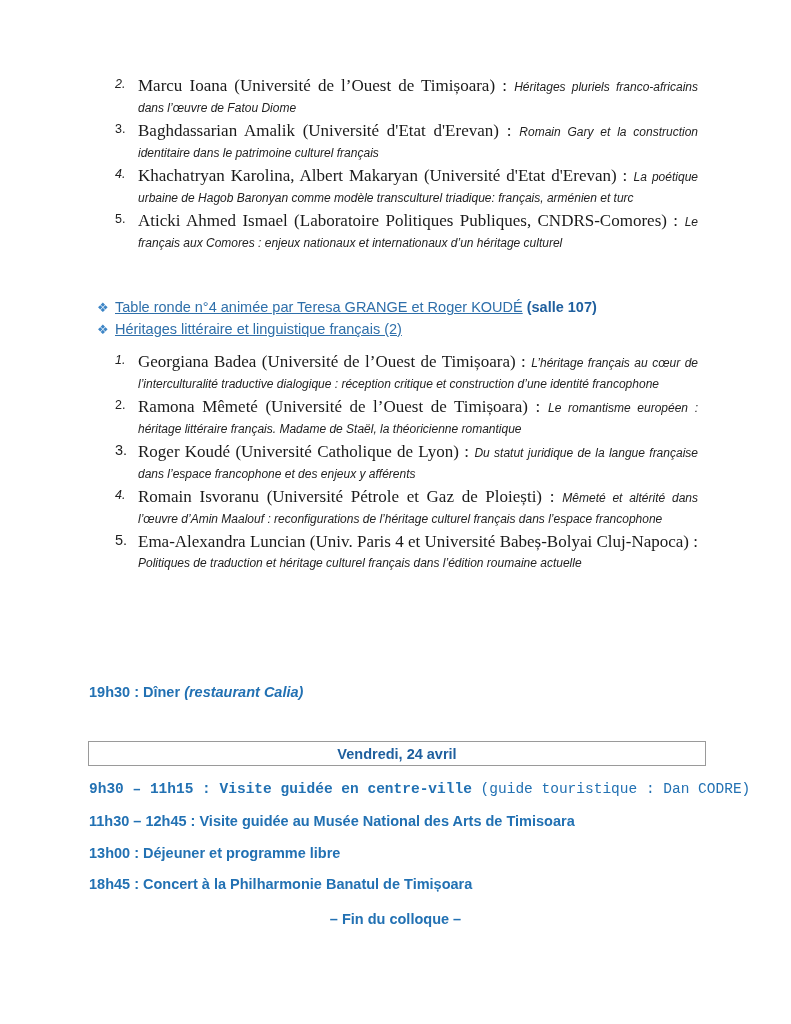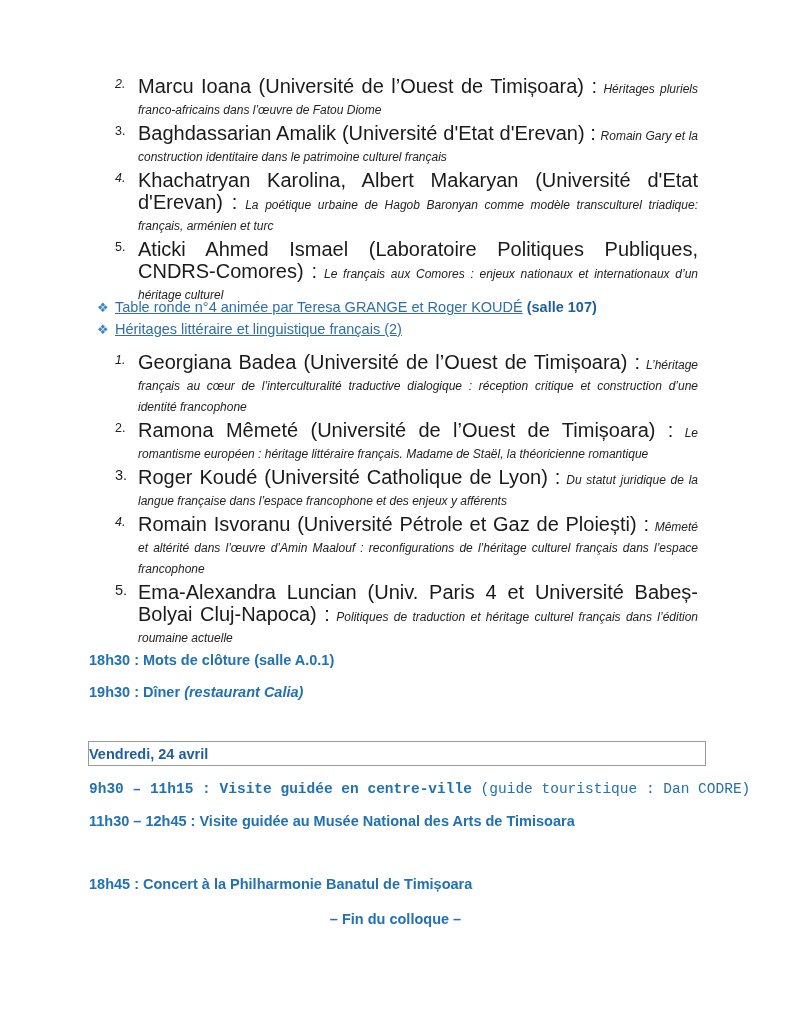"Marcu Ioana (Université de l’Ouest" .name { font-family: none -> Liberation Serif, serif; font-size: 20px -> 17px }
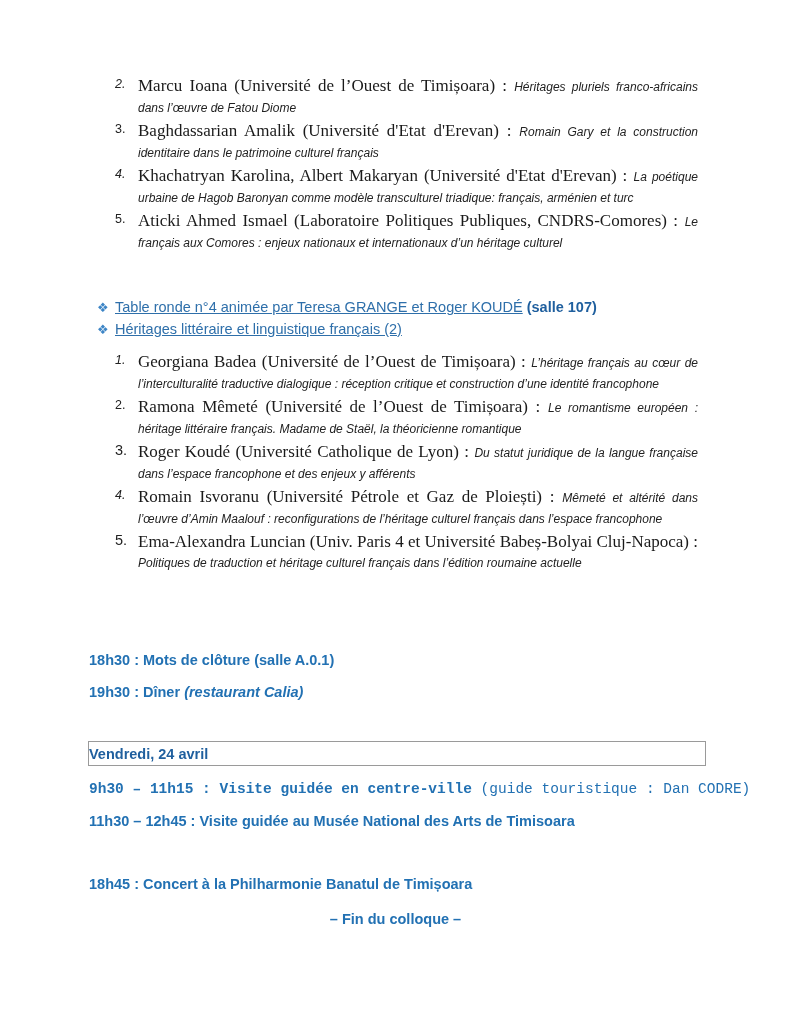"18h30 : Mots de clôture" div.sched { html: <div> <span>18h30 :</span> <span>Mots de clôture (salle A.0.1)</span> </div> -> none }
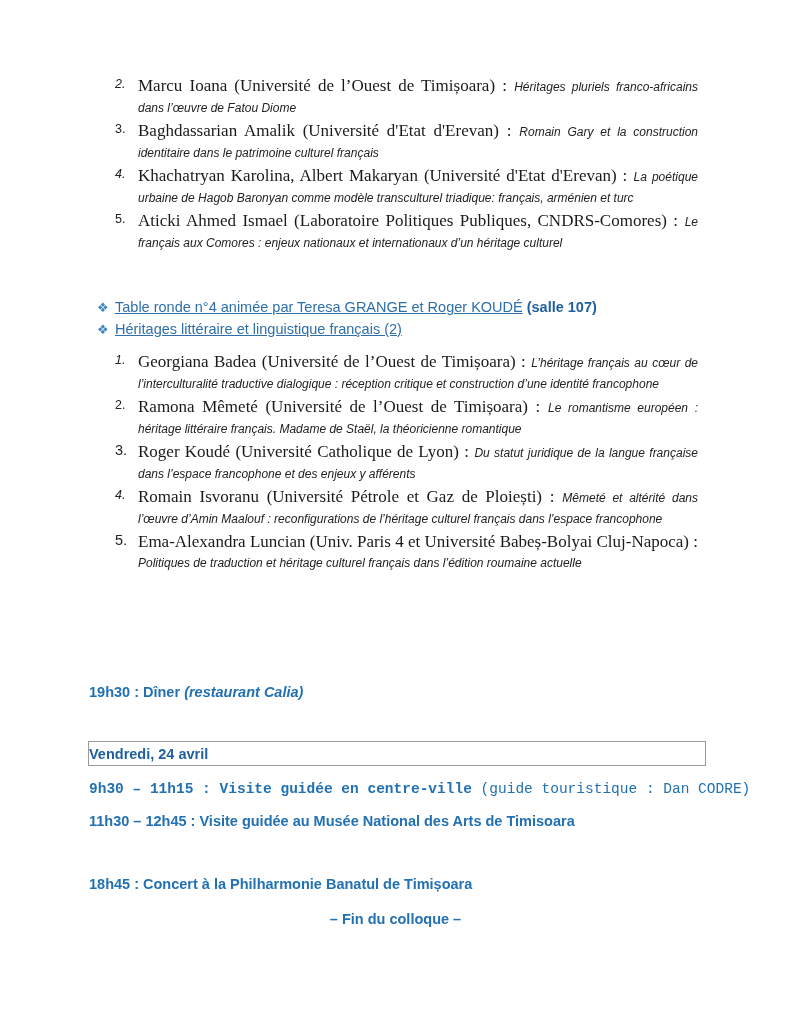"Vendredi, 24 avril" .daybox { justify-content: flex-start -> center }
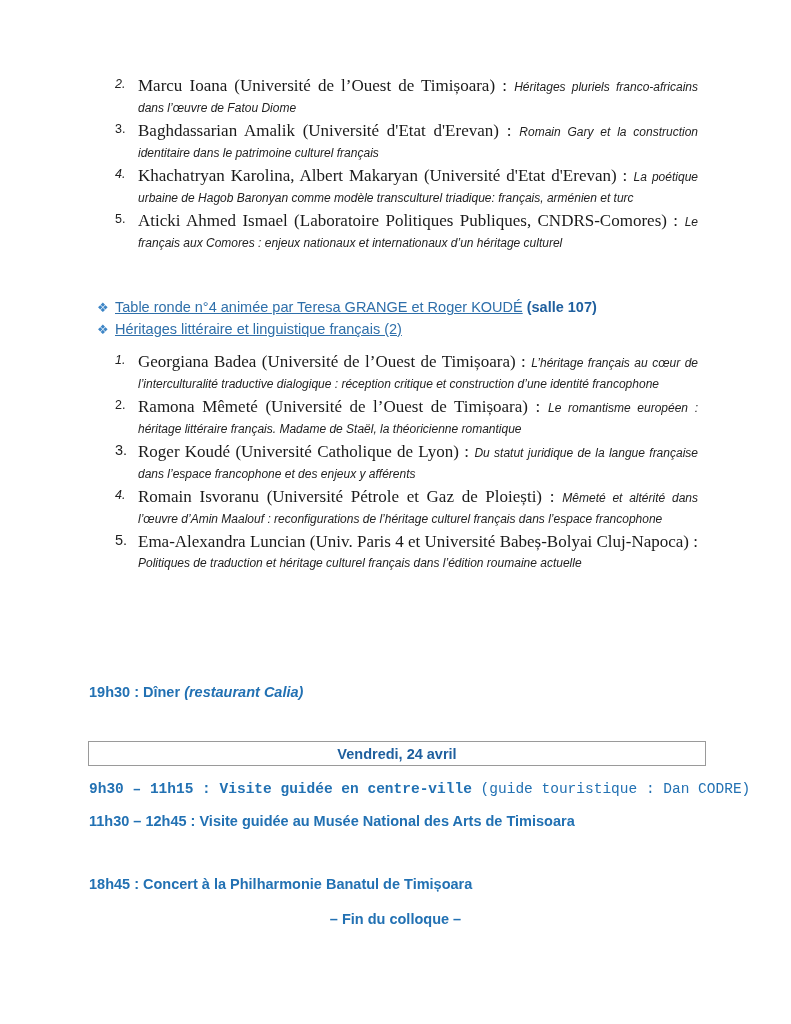"13h00 : Déjeuner et programme" div.sched { html: none -> <div> <span>13h00 :</span> <span>Déjeuner et programme libre</span> </div> }
